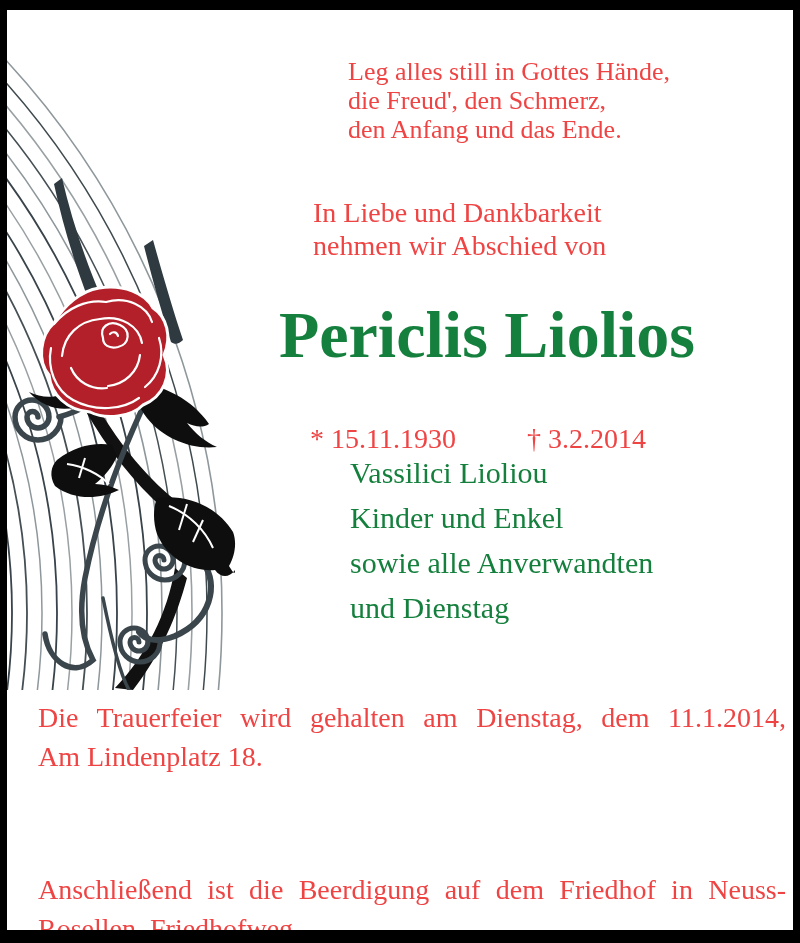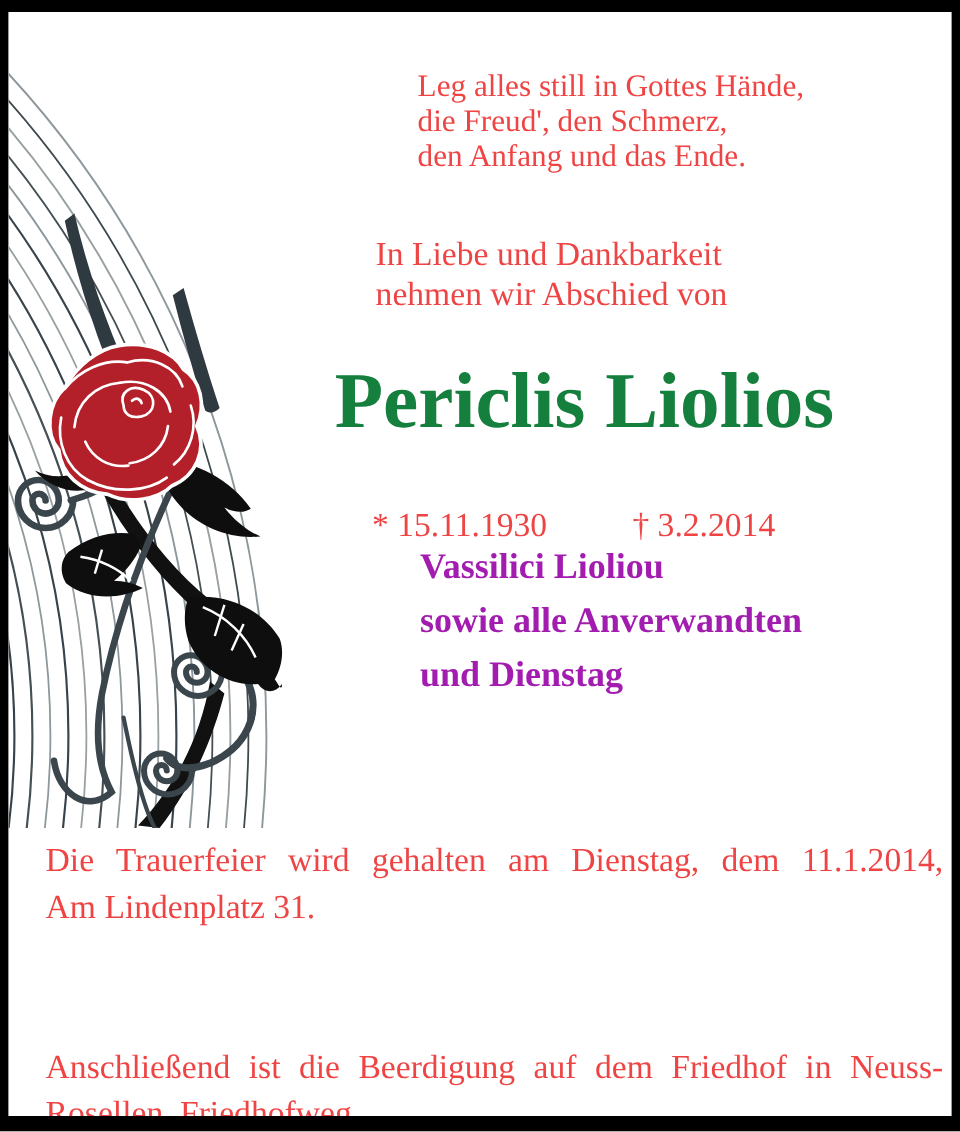"Vassilici Lioliou" .mourners { color: #a21caf -> #15803d; font-weight: bold -> normal }
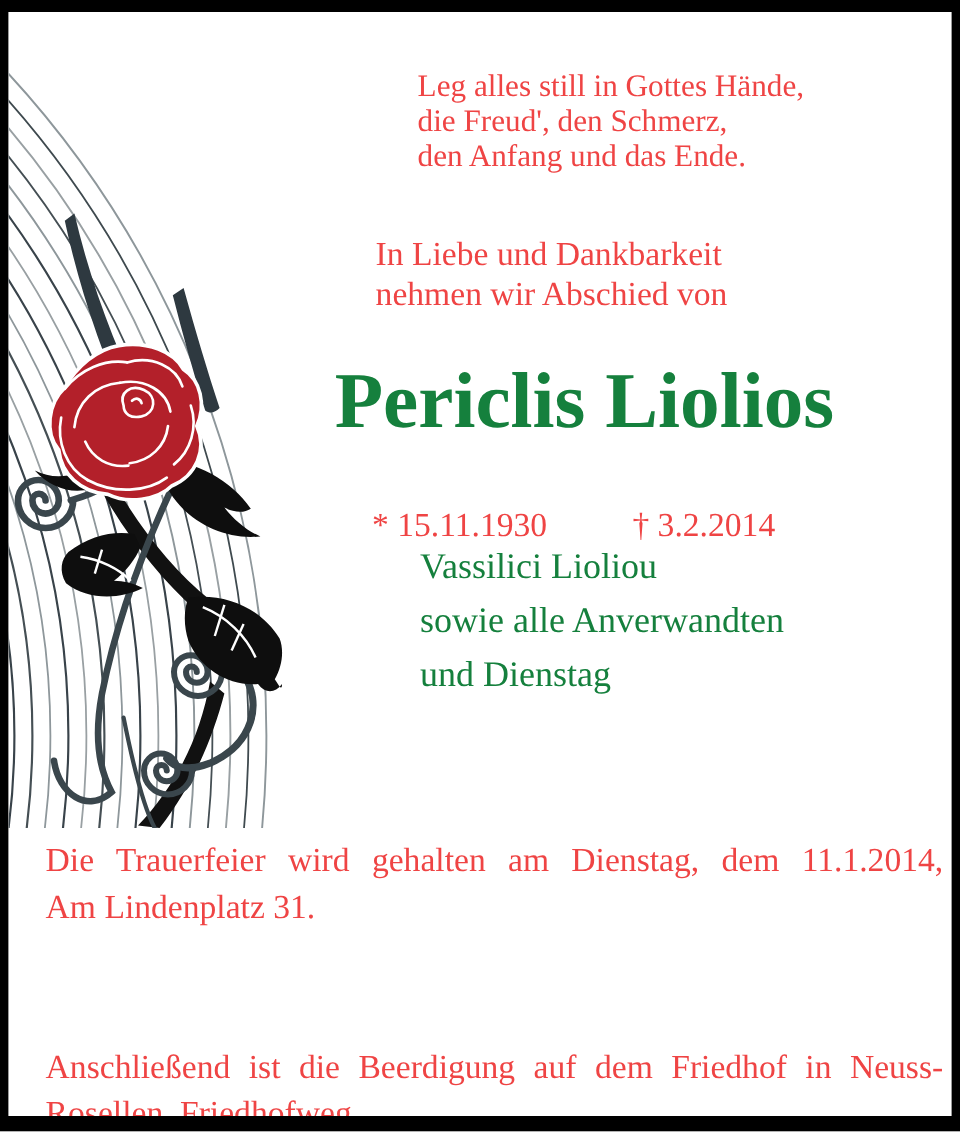"Kinder und Enkel" div { html: none -> <div>Kinder und Enkel</div> }
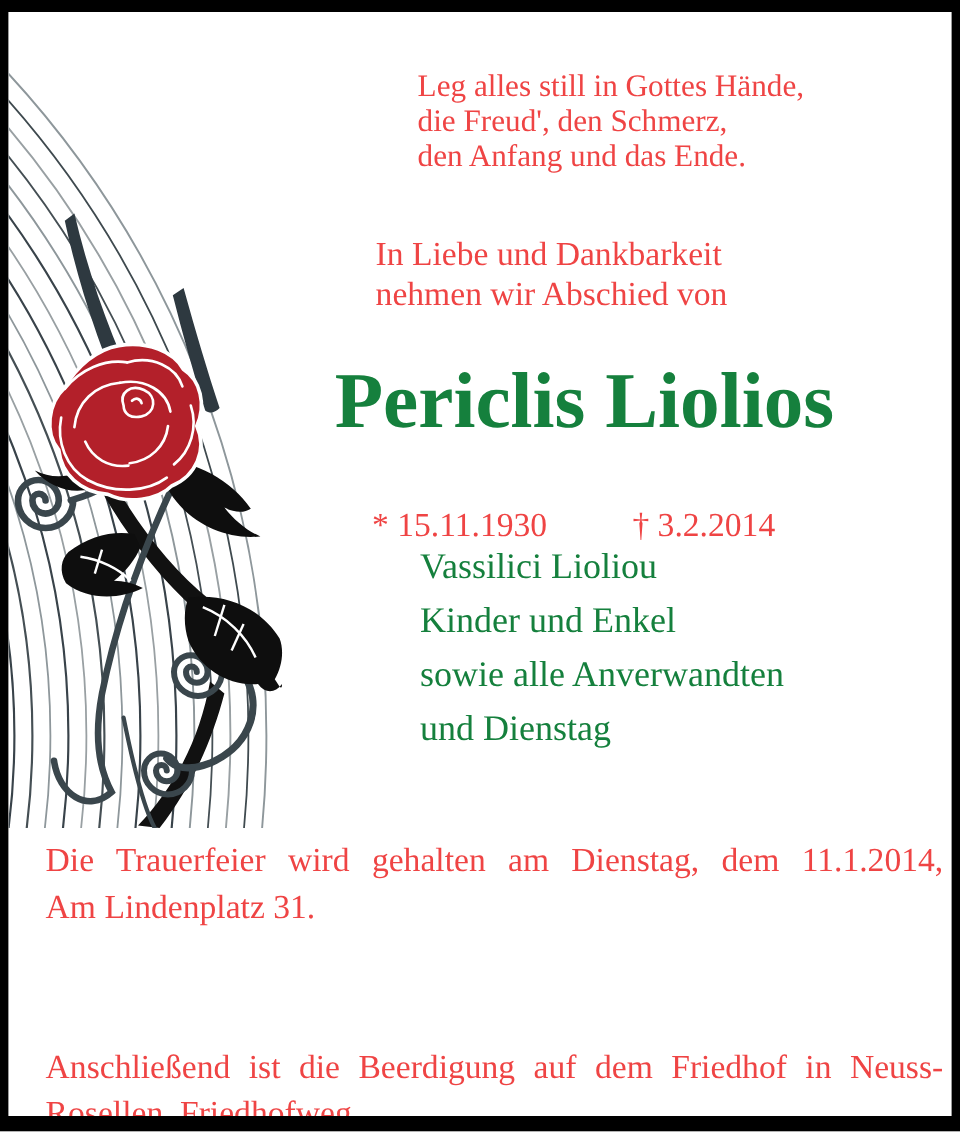"Am Lindenplatz 31." div { text: 31 -> 18 }
